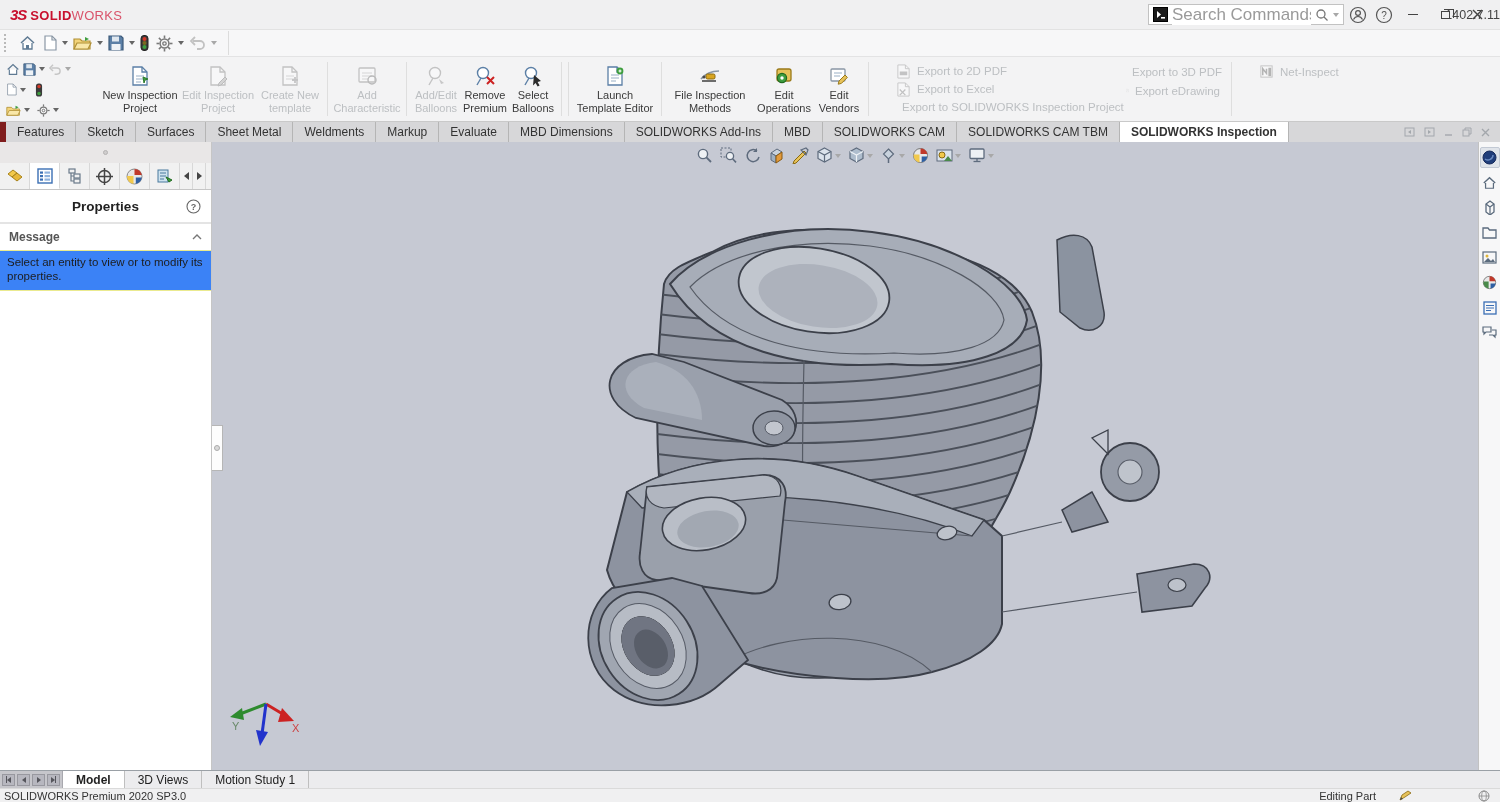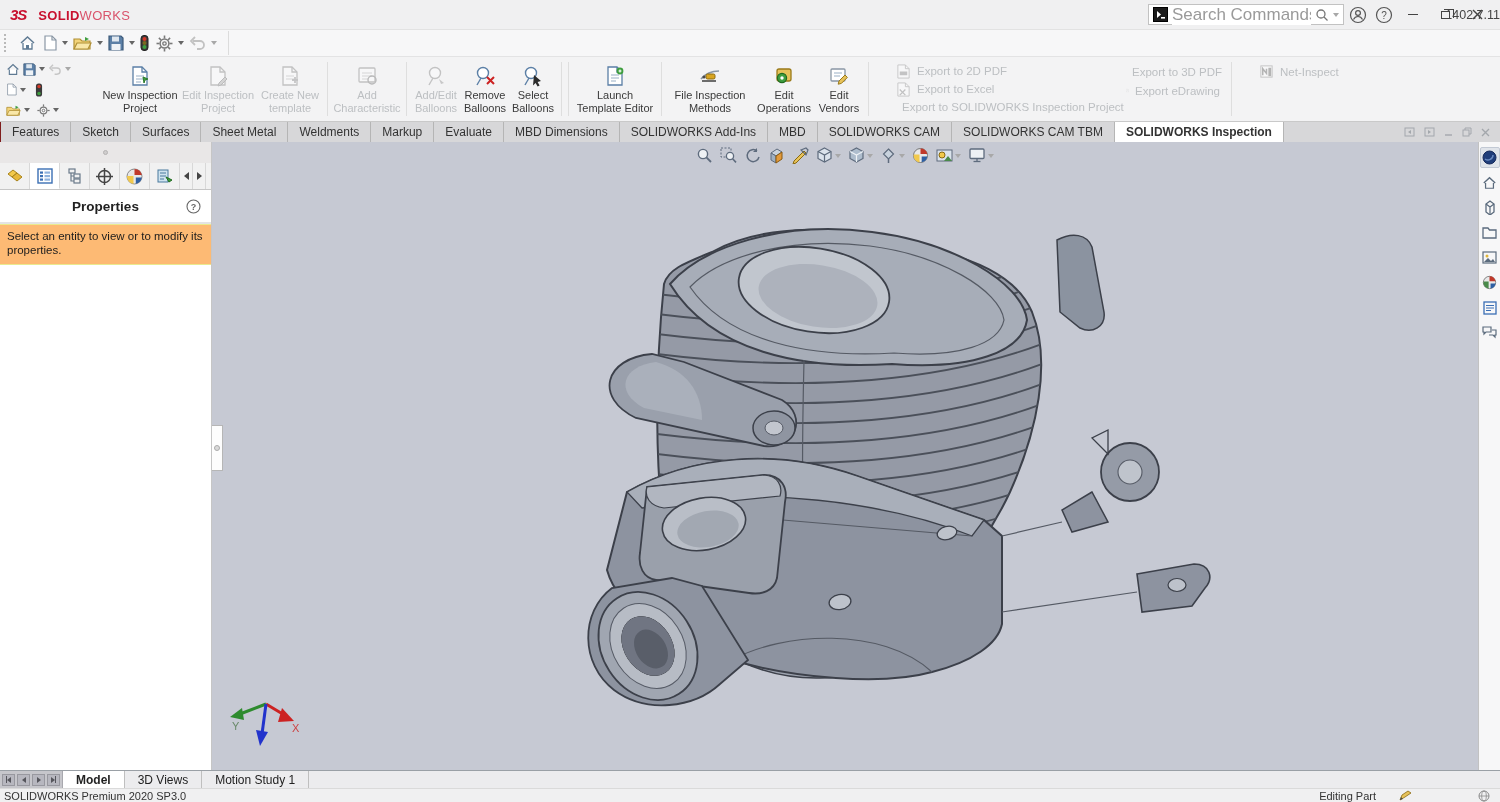"3S" .logo { gap: 12px -> 4px }
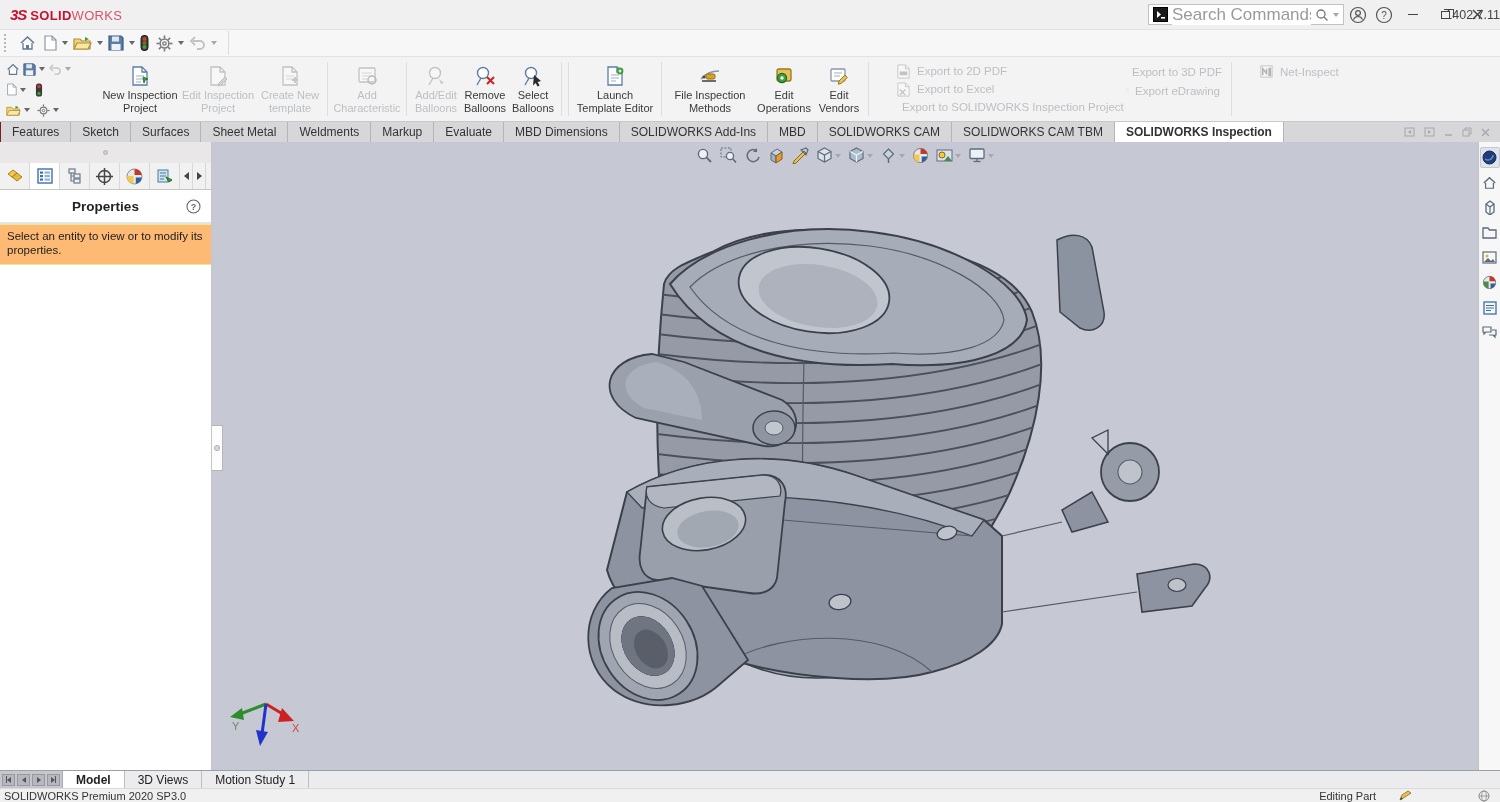"Remove Balloons" div { text: Balloons -> Premium }
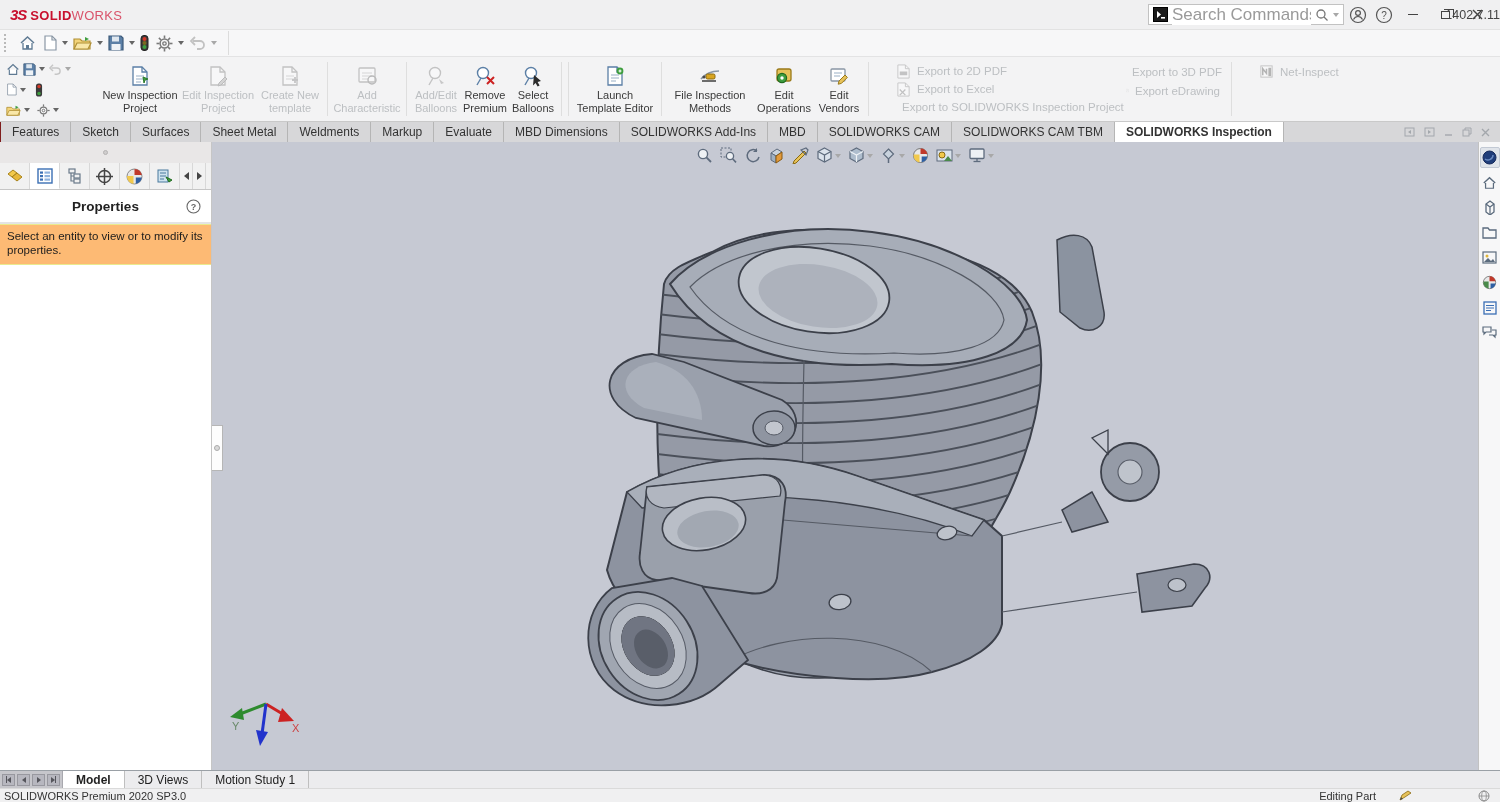"Features" .ctab:first-child { border-left: 1px solid #7f1d1d -> 6px solid #7f1d1d }
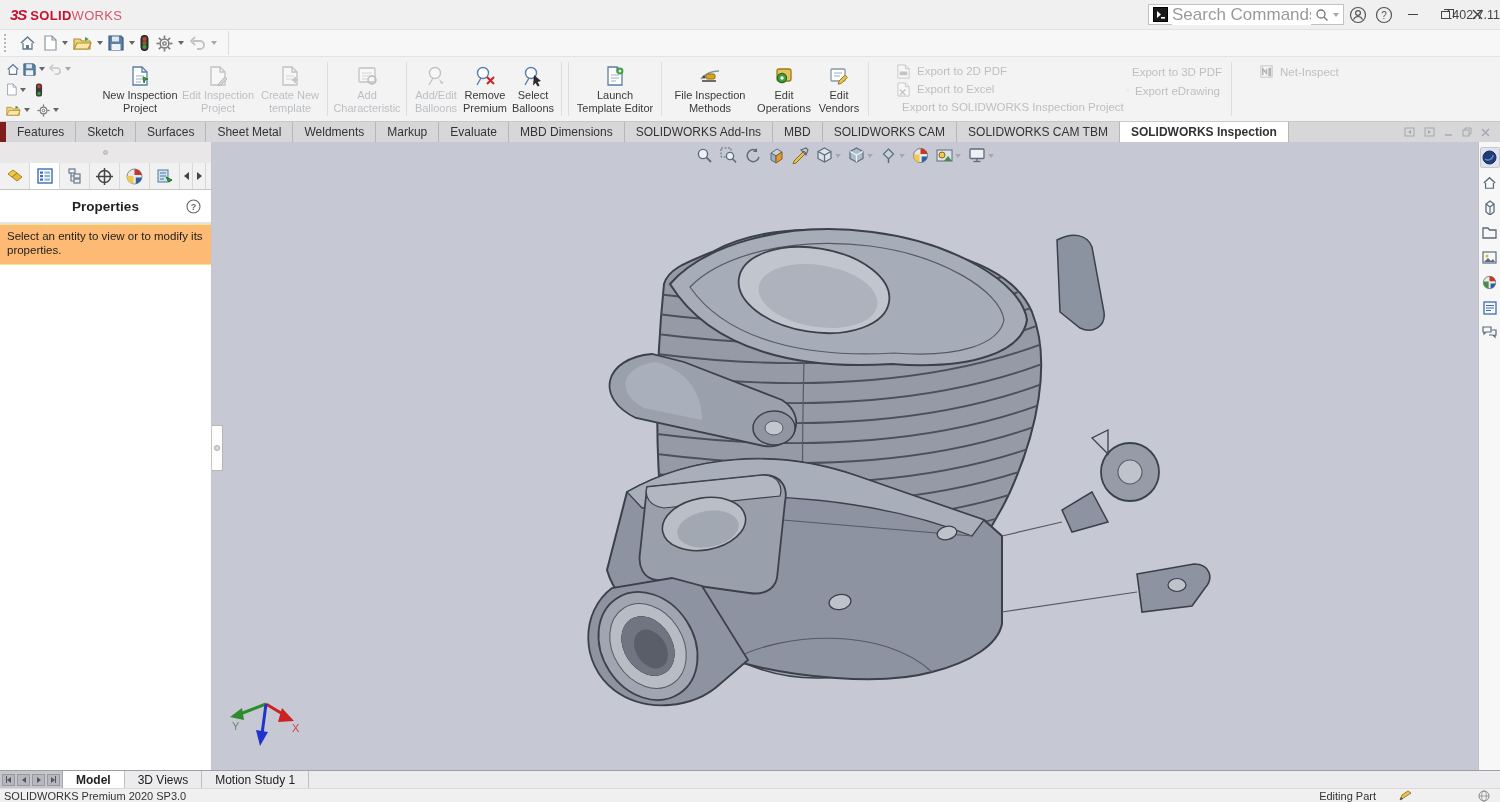"Message" div.msghdr { html: none -> <div> <span>Message</span> <span> <svg> <path></path> </svg> </span> </div> }
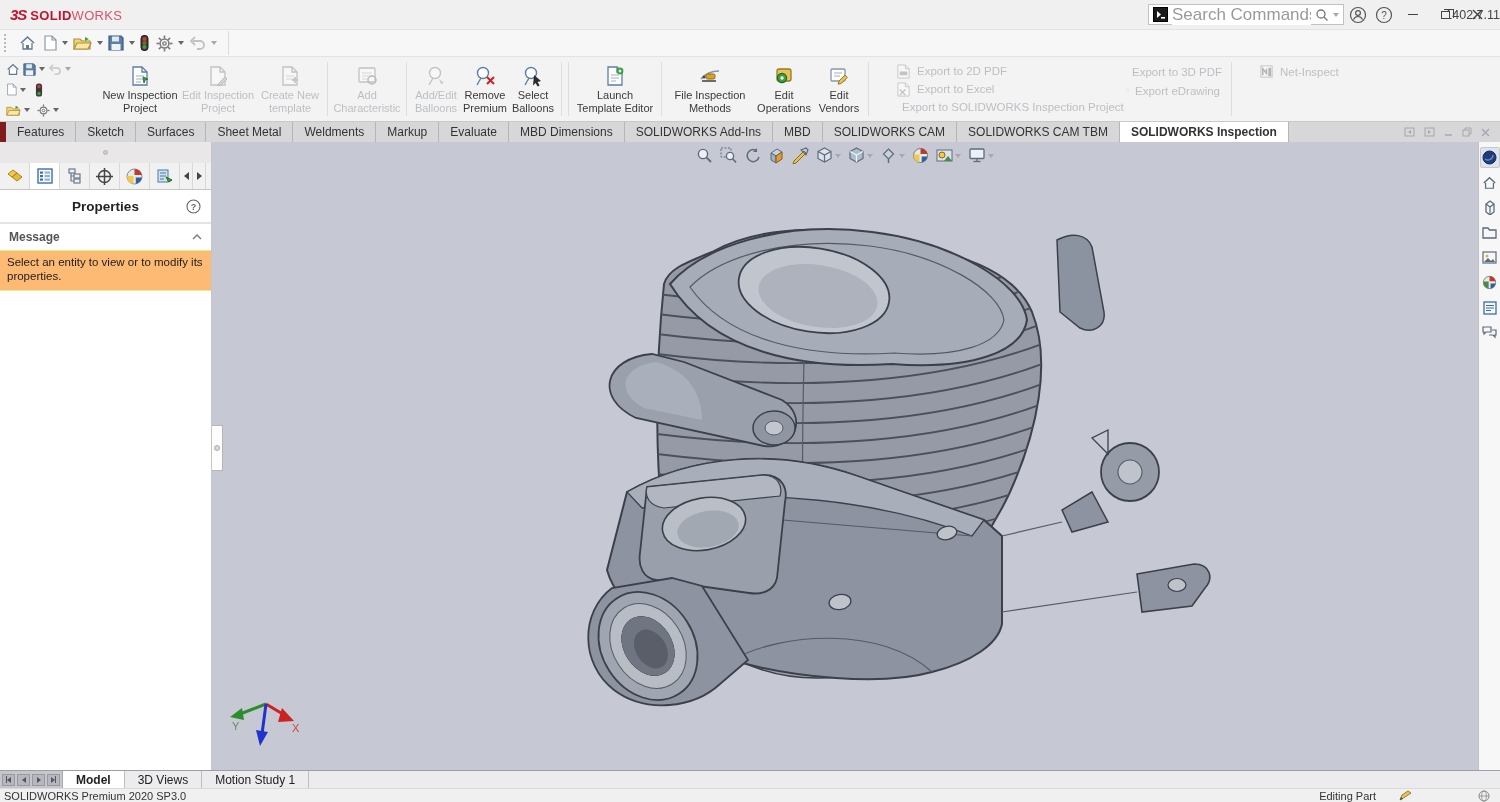"Select an entity to view" .msgbox { background: #fdba74 -> #3b82f6 }
